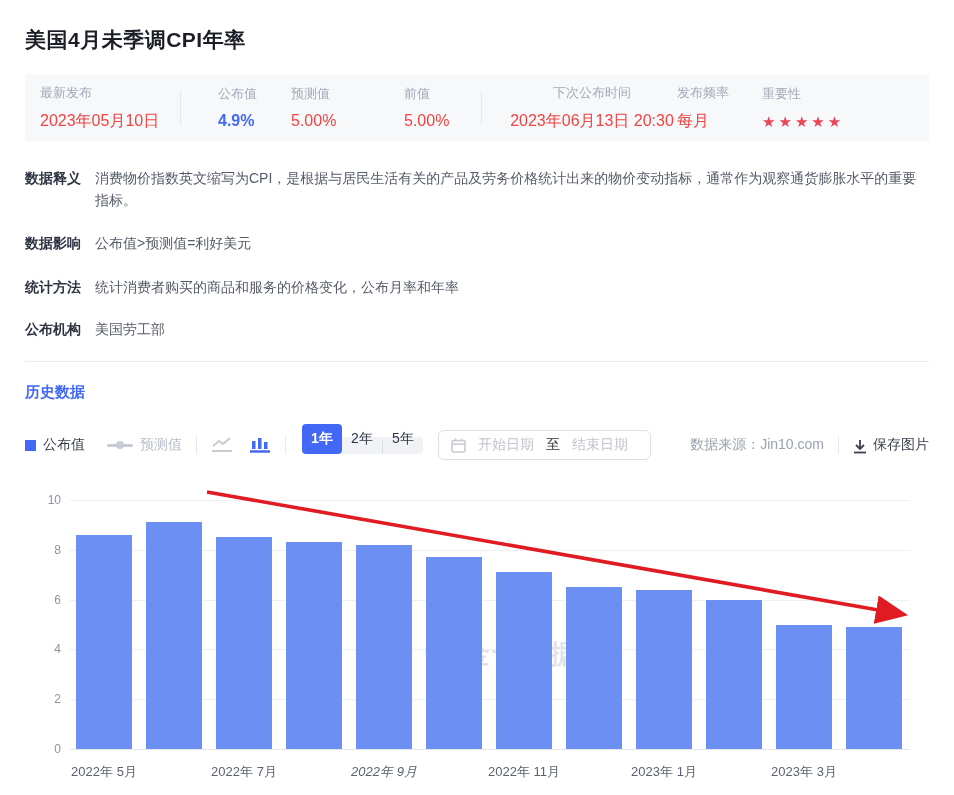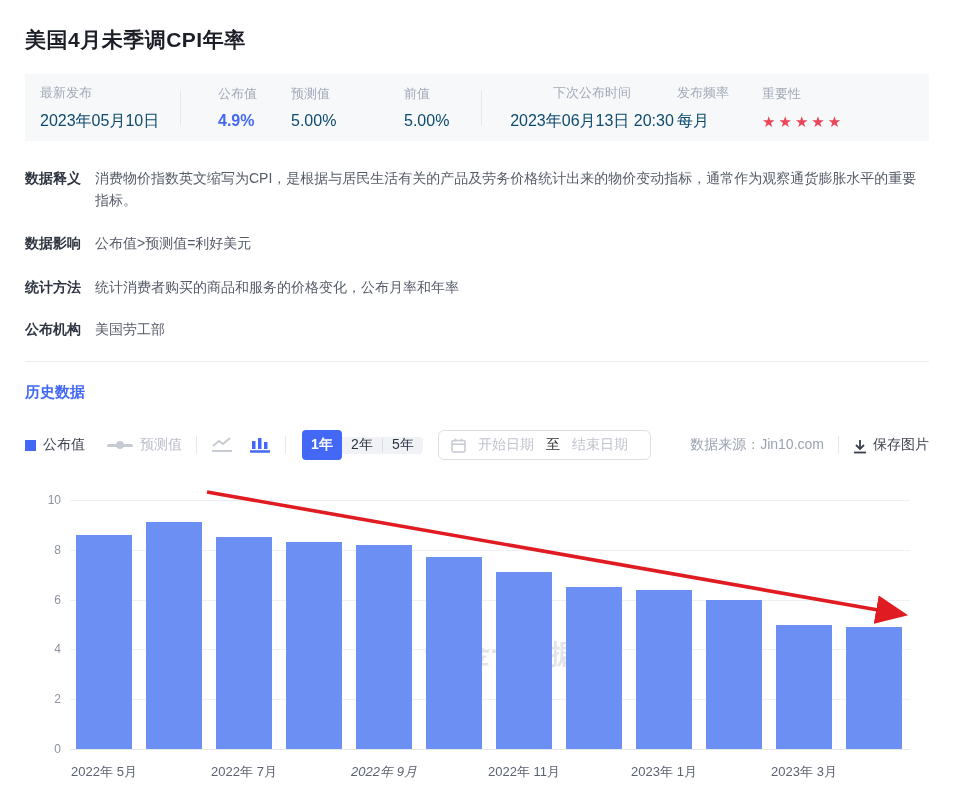"2023年05月10日" .sg-value { color: #0c4a6e -> #ef4444 }
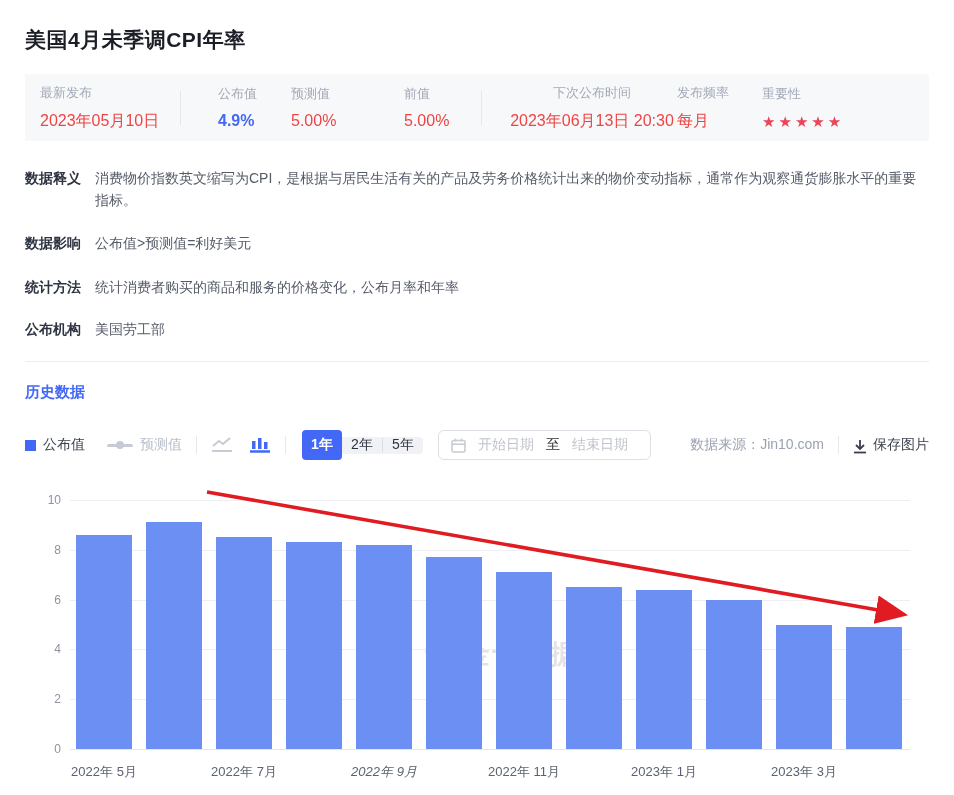"1年" .period { align-items: center -> flex-end }
